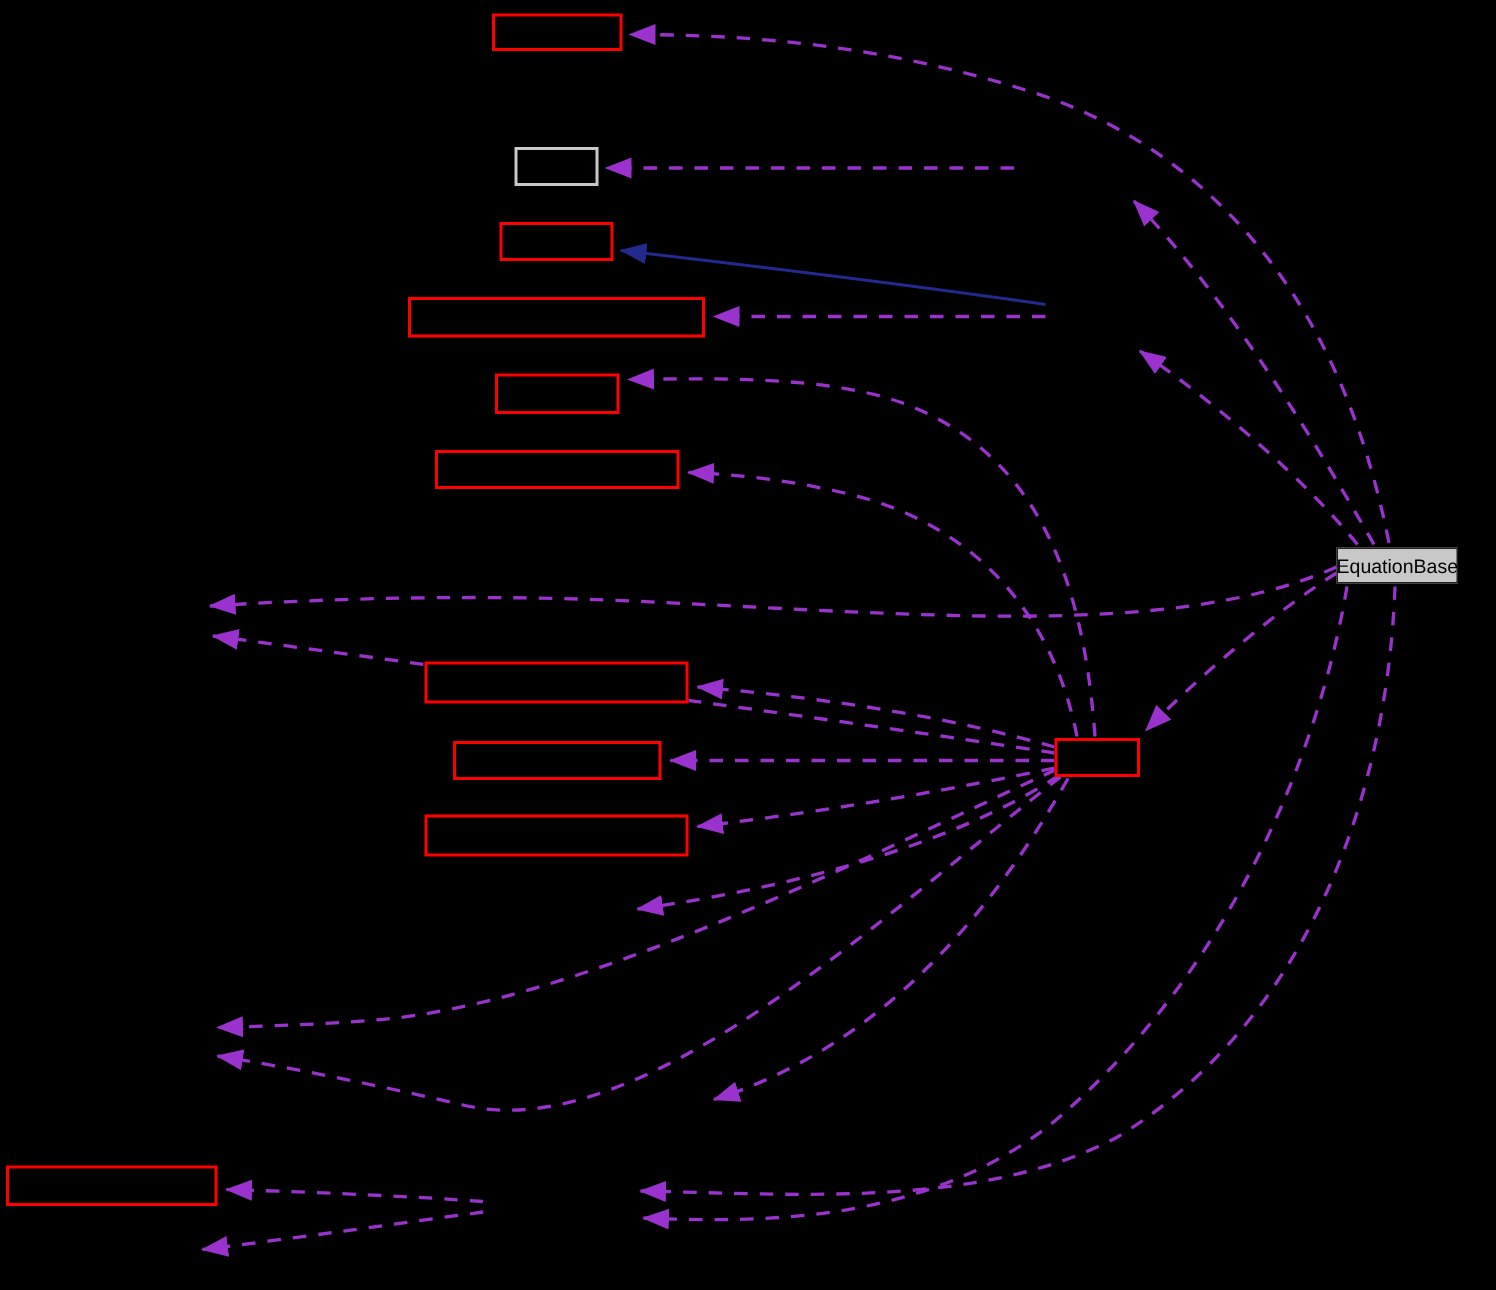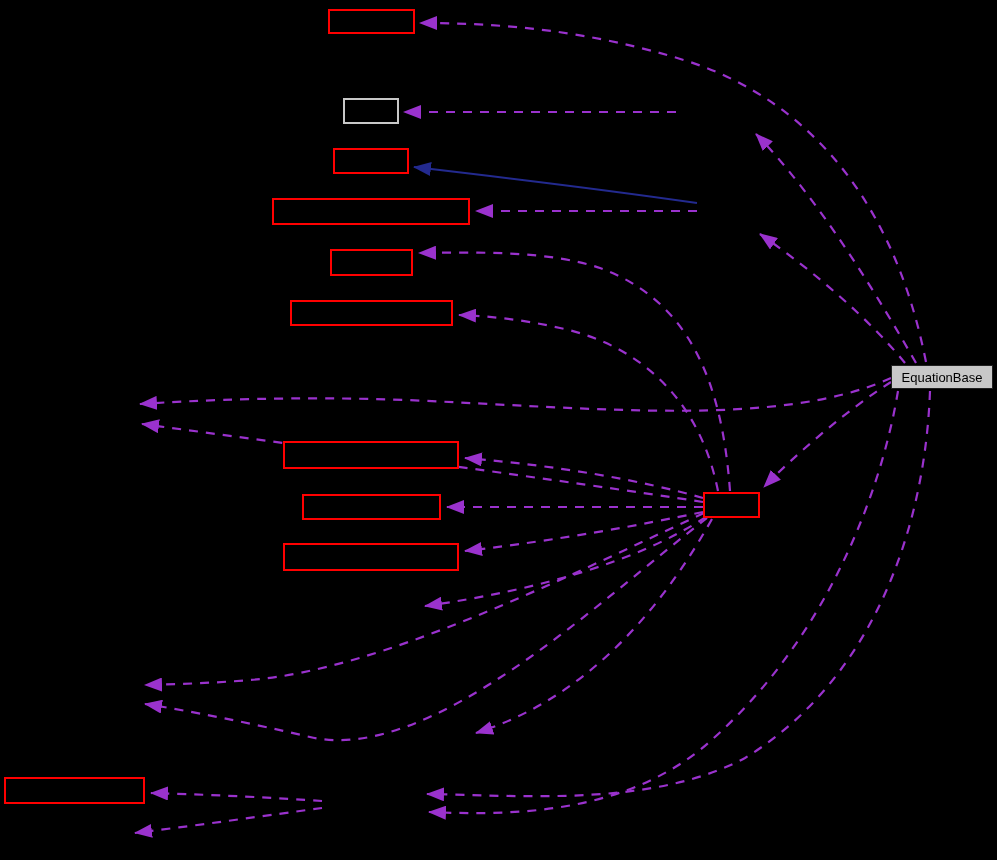"EquationBase" div.central { width: 102px -> 81px }
